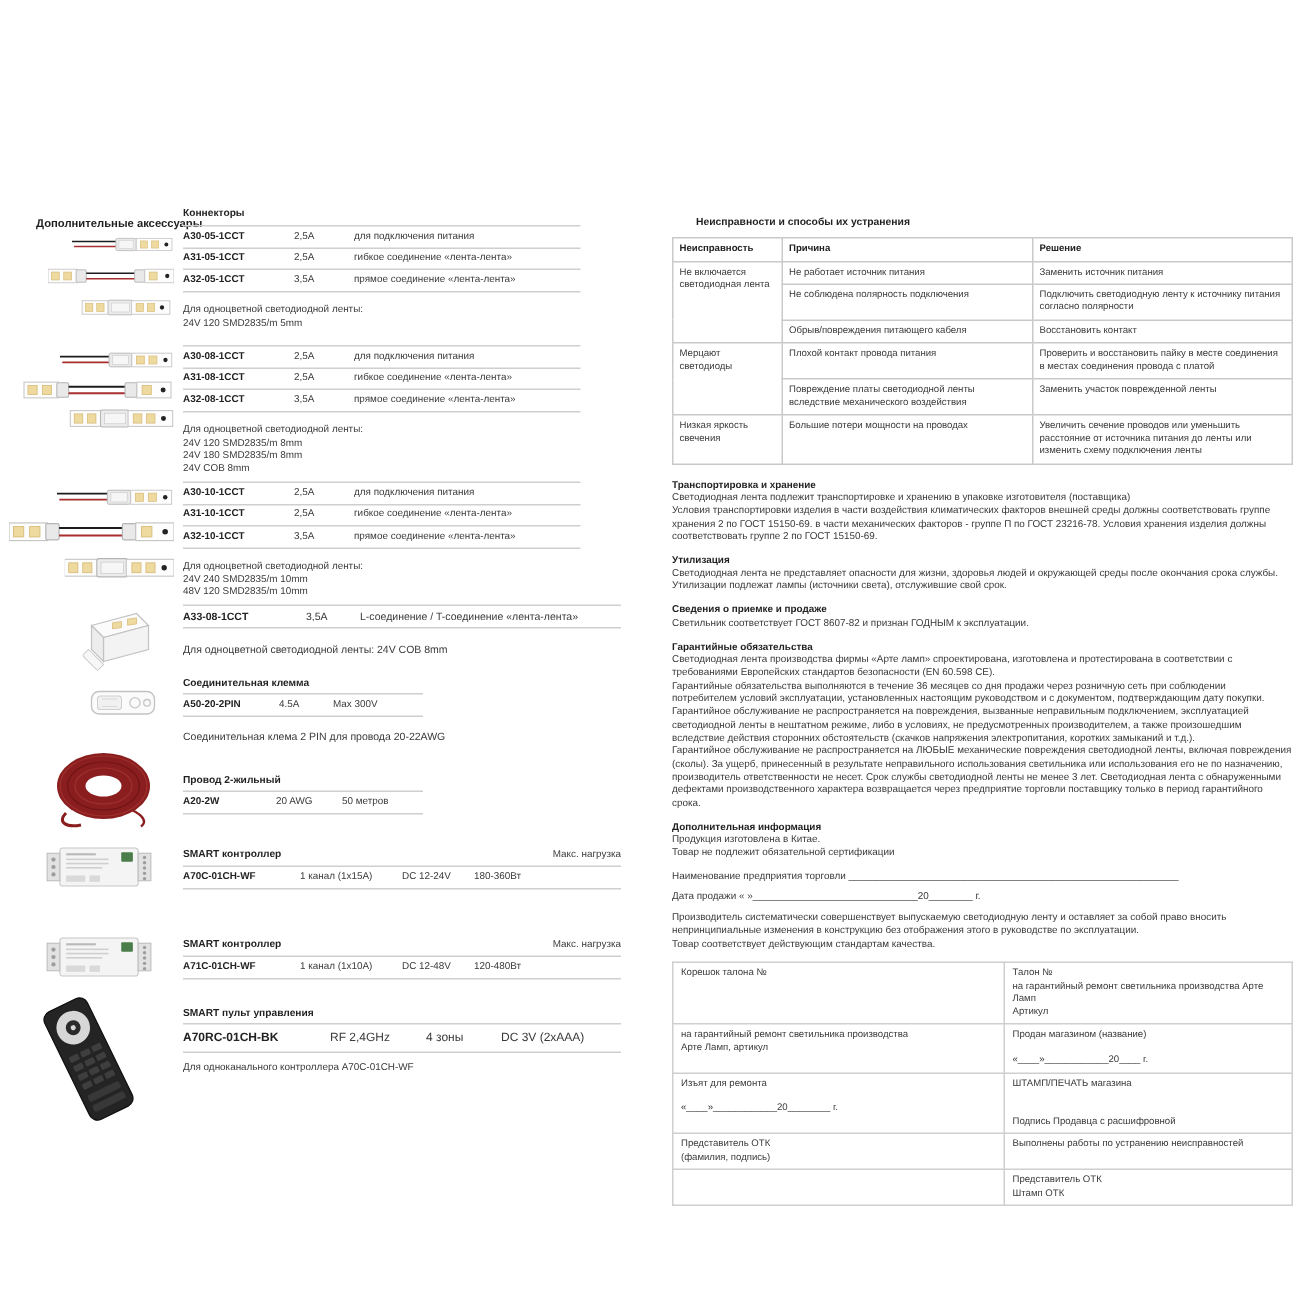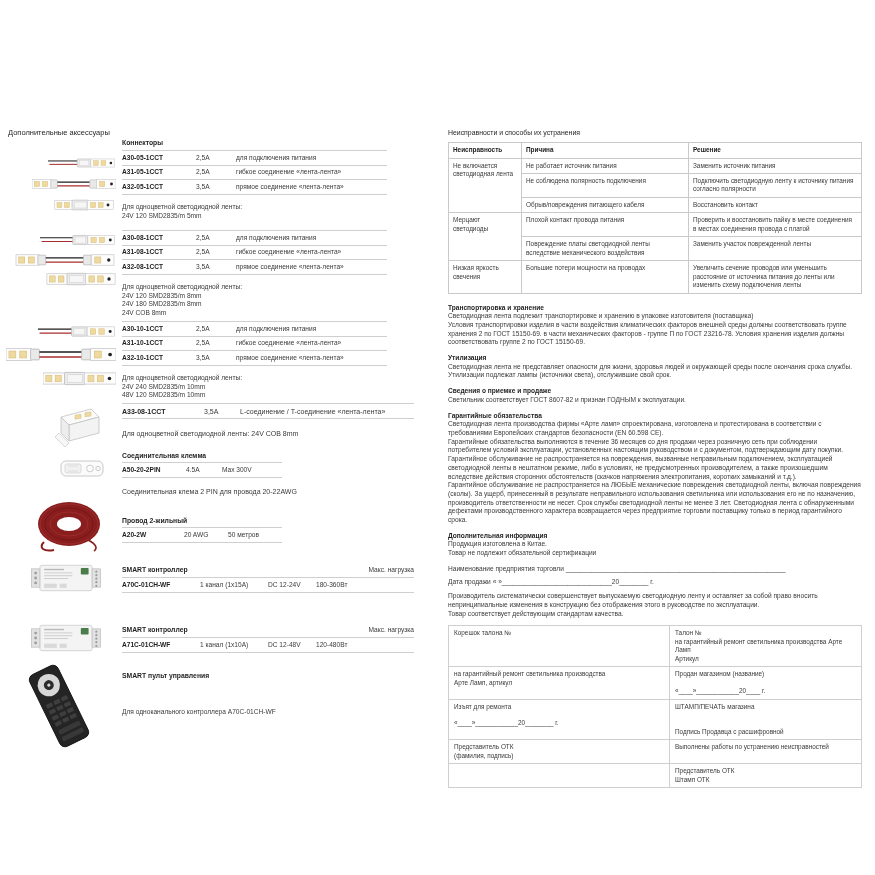"Дополнительные аксессуары" h1,h2,h3 { font-weight: normal -> bold; margin: 0 -> 16px }
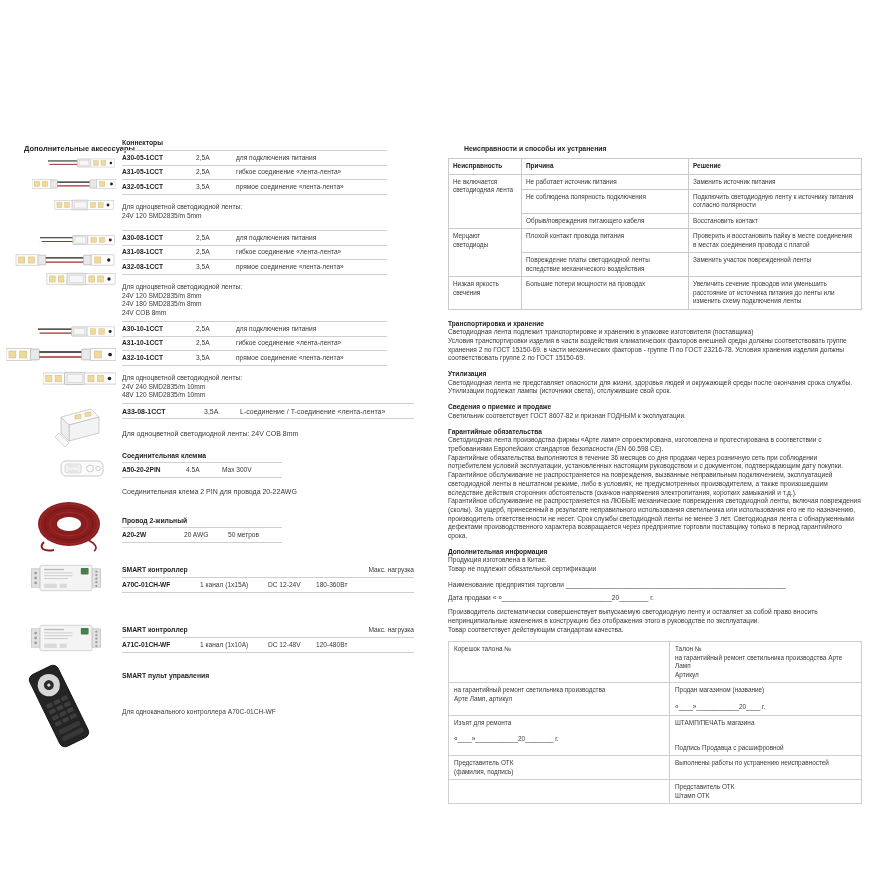"A70RC-01CH-BK" table.abs { html: none -> <table> <tbody> <tr> <td>A70RC-01CH-BK</td> <td>RF 2,4GHz</td> <td>4 зоны</td> <td>DC 3V (2xAAA)</td> </tr> </tbody> </table> }
